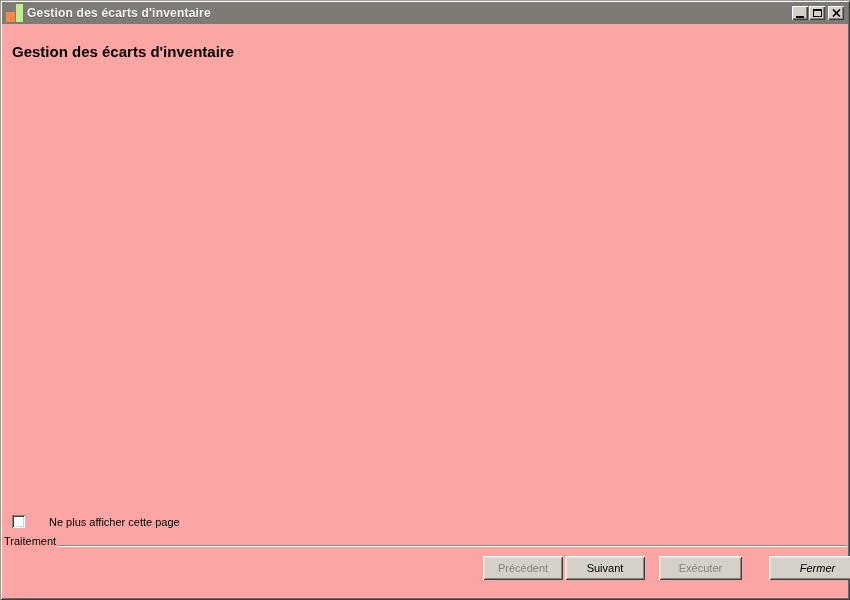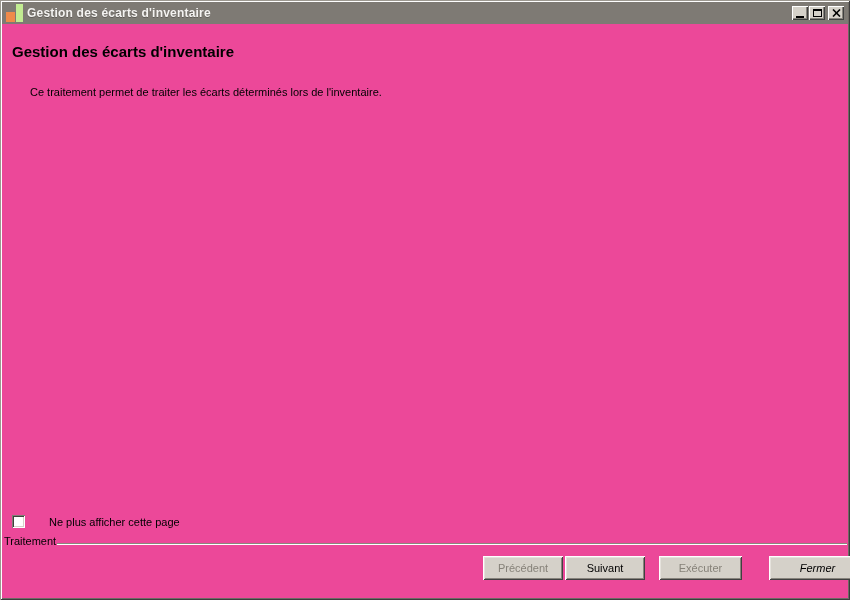"Gestion des écarts d'inventaire" .window { background: #ec4899 -> #fca5a5 }
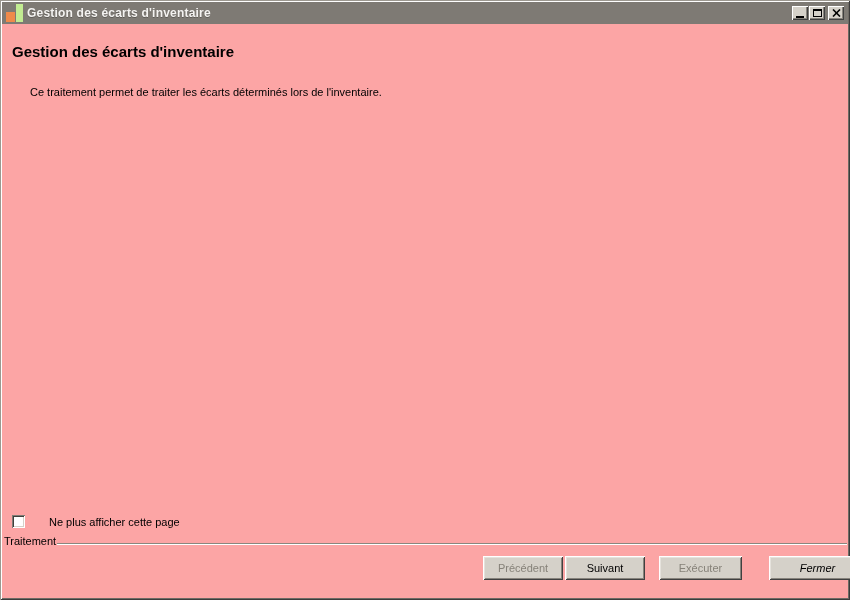"Ce traitement permet de traiter" div.page-description { html: <div>Ce traitement permet de traiter les écarts déterminés lors de l'inventaire.</div> -> none }
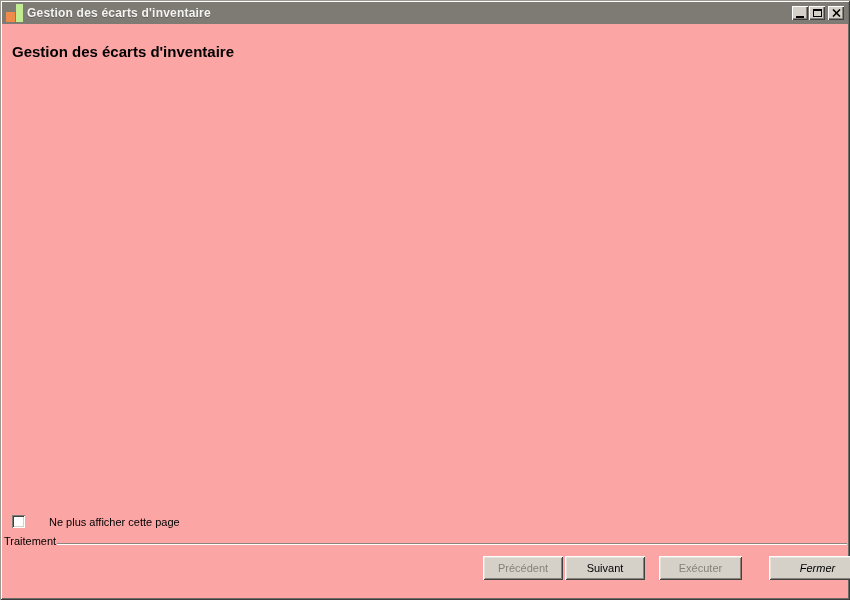"Traitement" .group-row { align-items: center -> flex-end }
